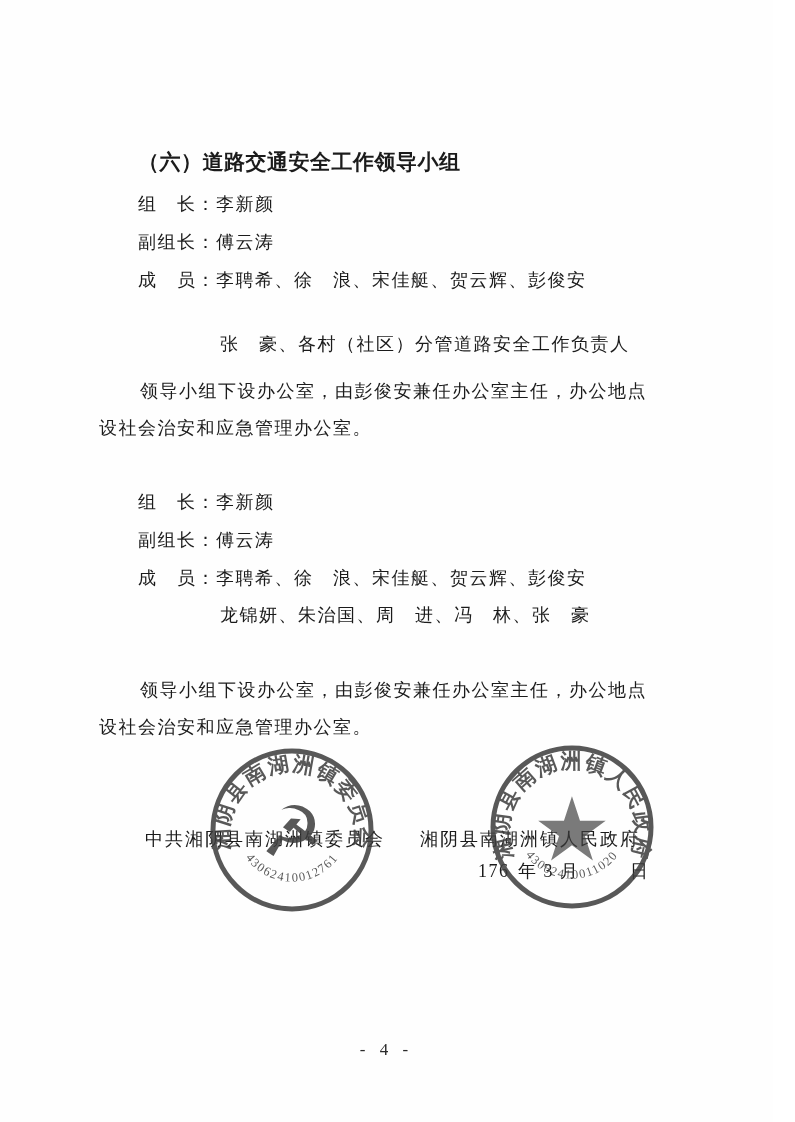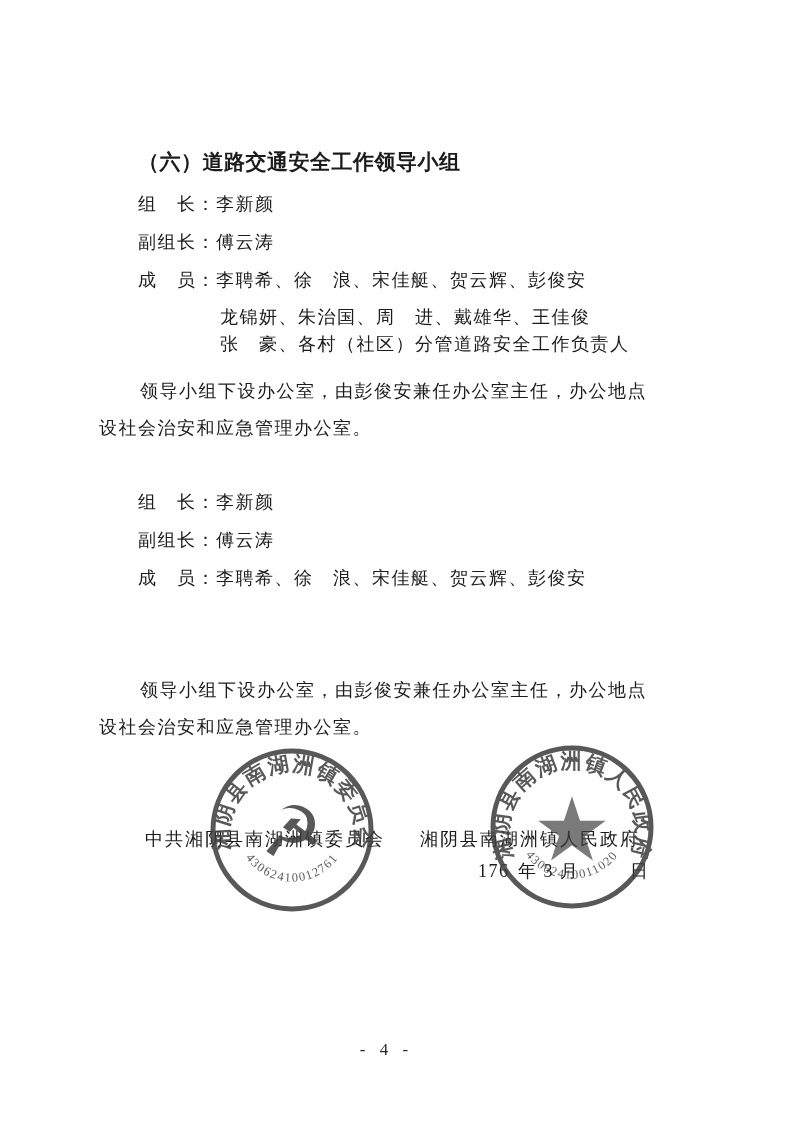"龙锦妍、朱治国、周 进、戴雄华、王佳俊" div.tline { html: <div>龙锦妍、朱治国、周 进、戴雄华、王佳俊</div> -> none }
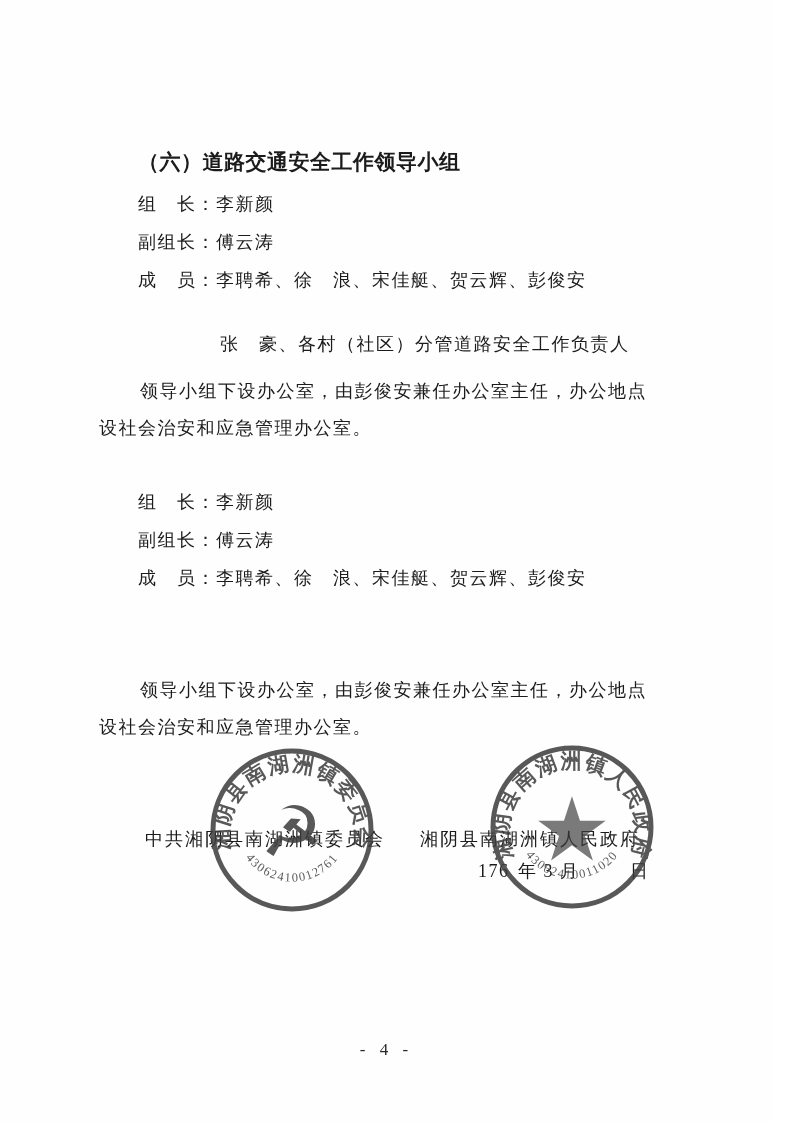"龙锦妍、朱治国、周 进、冯 林、张 豪" div.tline { html: none -> <div>龙锦妍、朱治国、周 进、冯 林、张 豪</div> }
